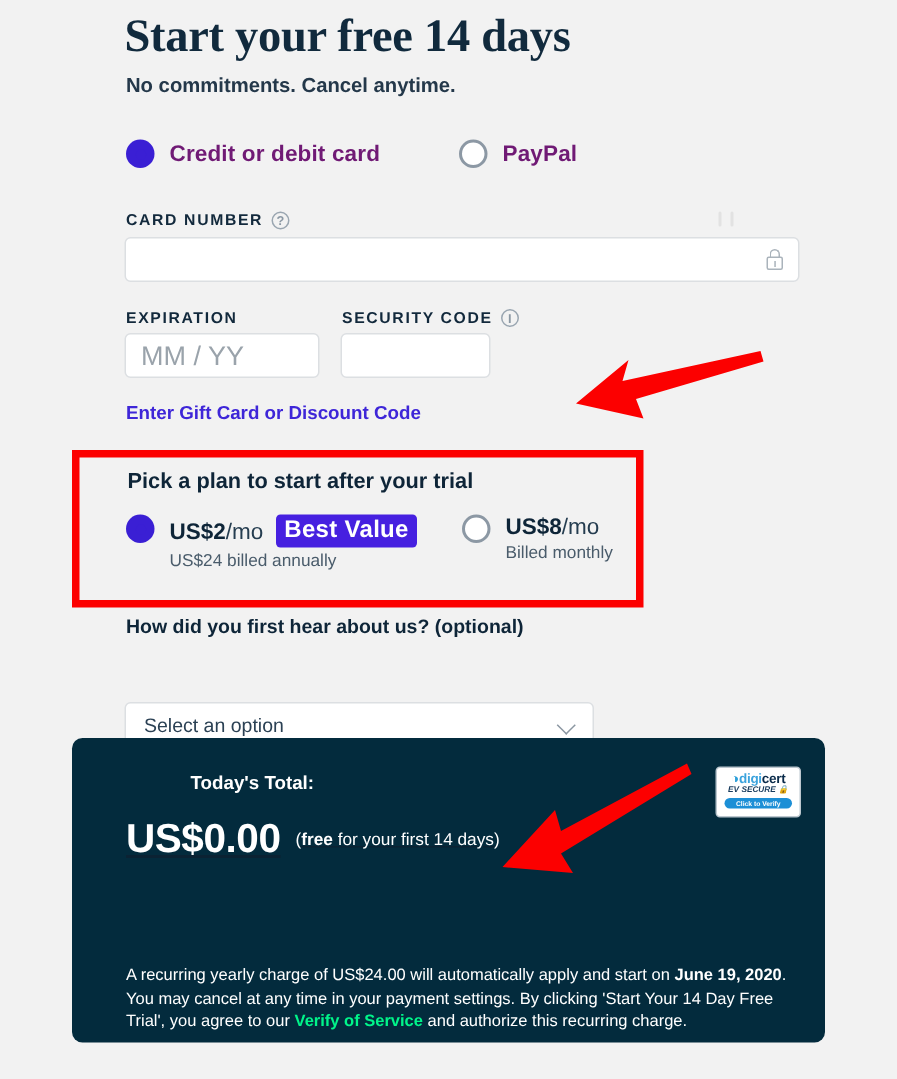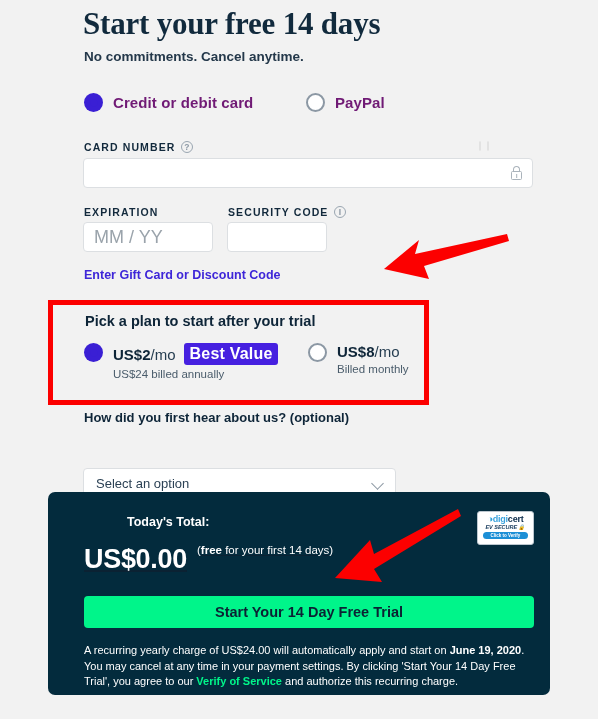"US$0.00" .total-row { align-items: flex-start -> center }
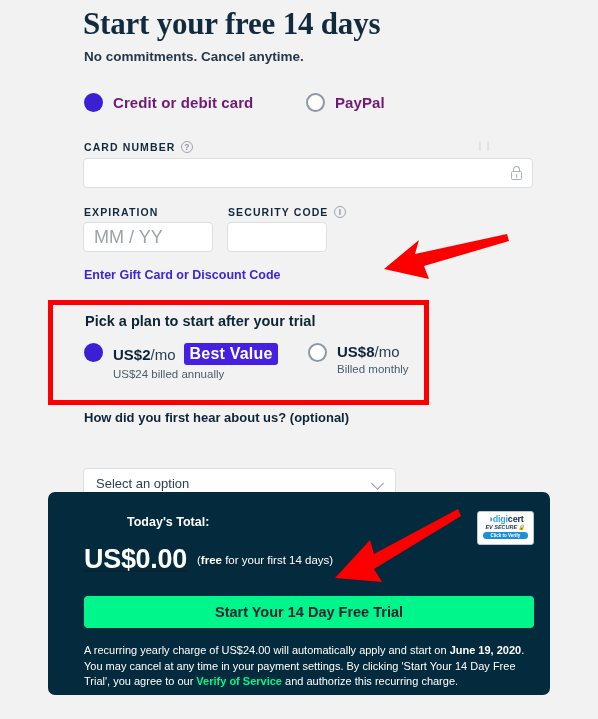"Start Your 14 Day Free" button.cta { html: <button>Start Your 14 Day Free Trial</button> -> none }
